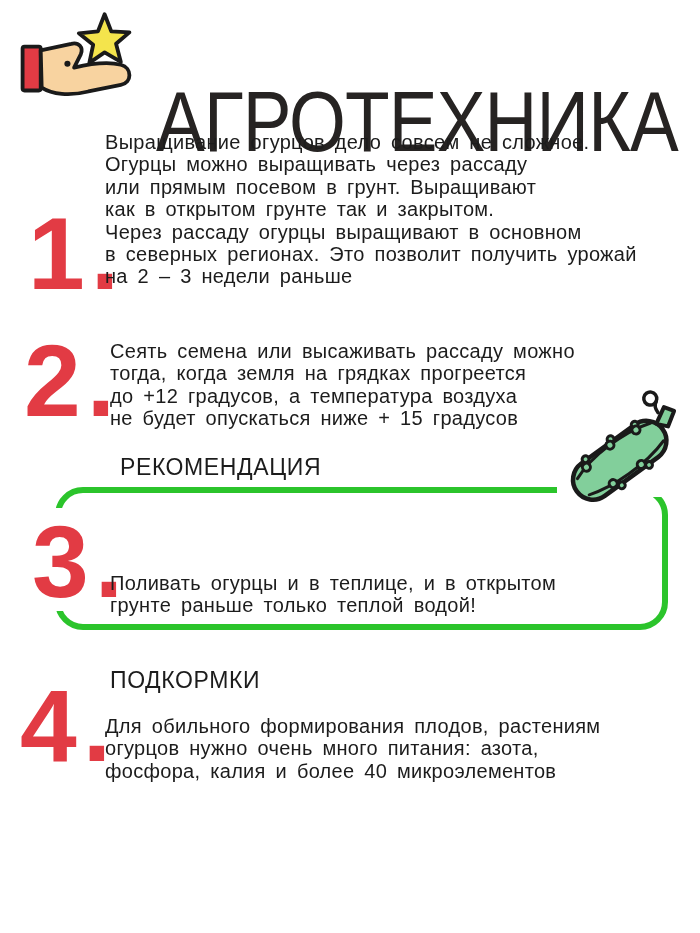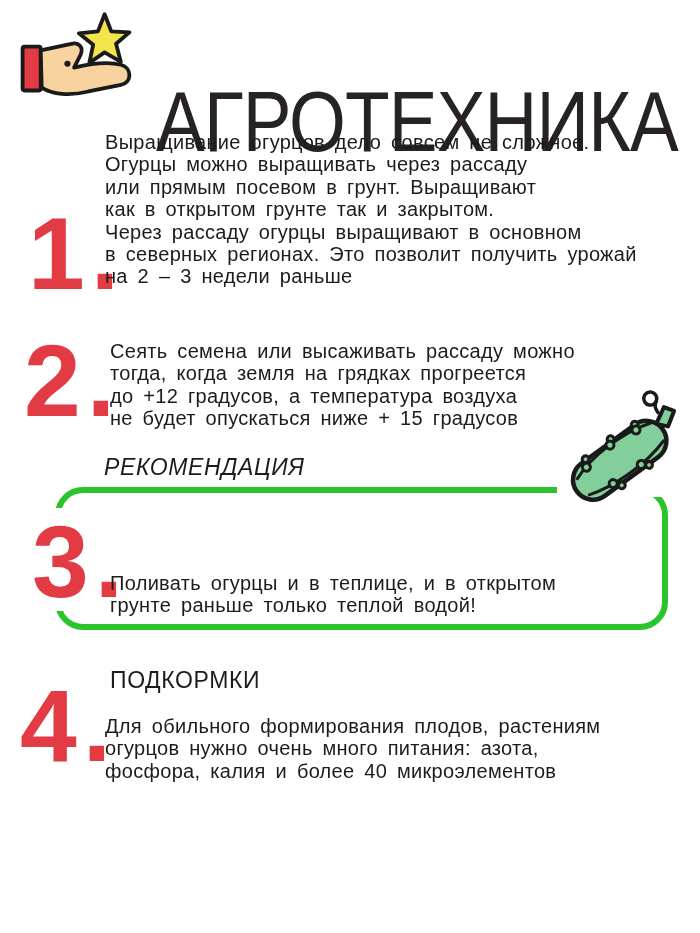"РЕКОМЕНДАЦИЯ" .rec-heading { font-style: italic -> none; left: 104px -> 120px }
